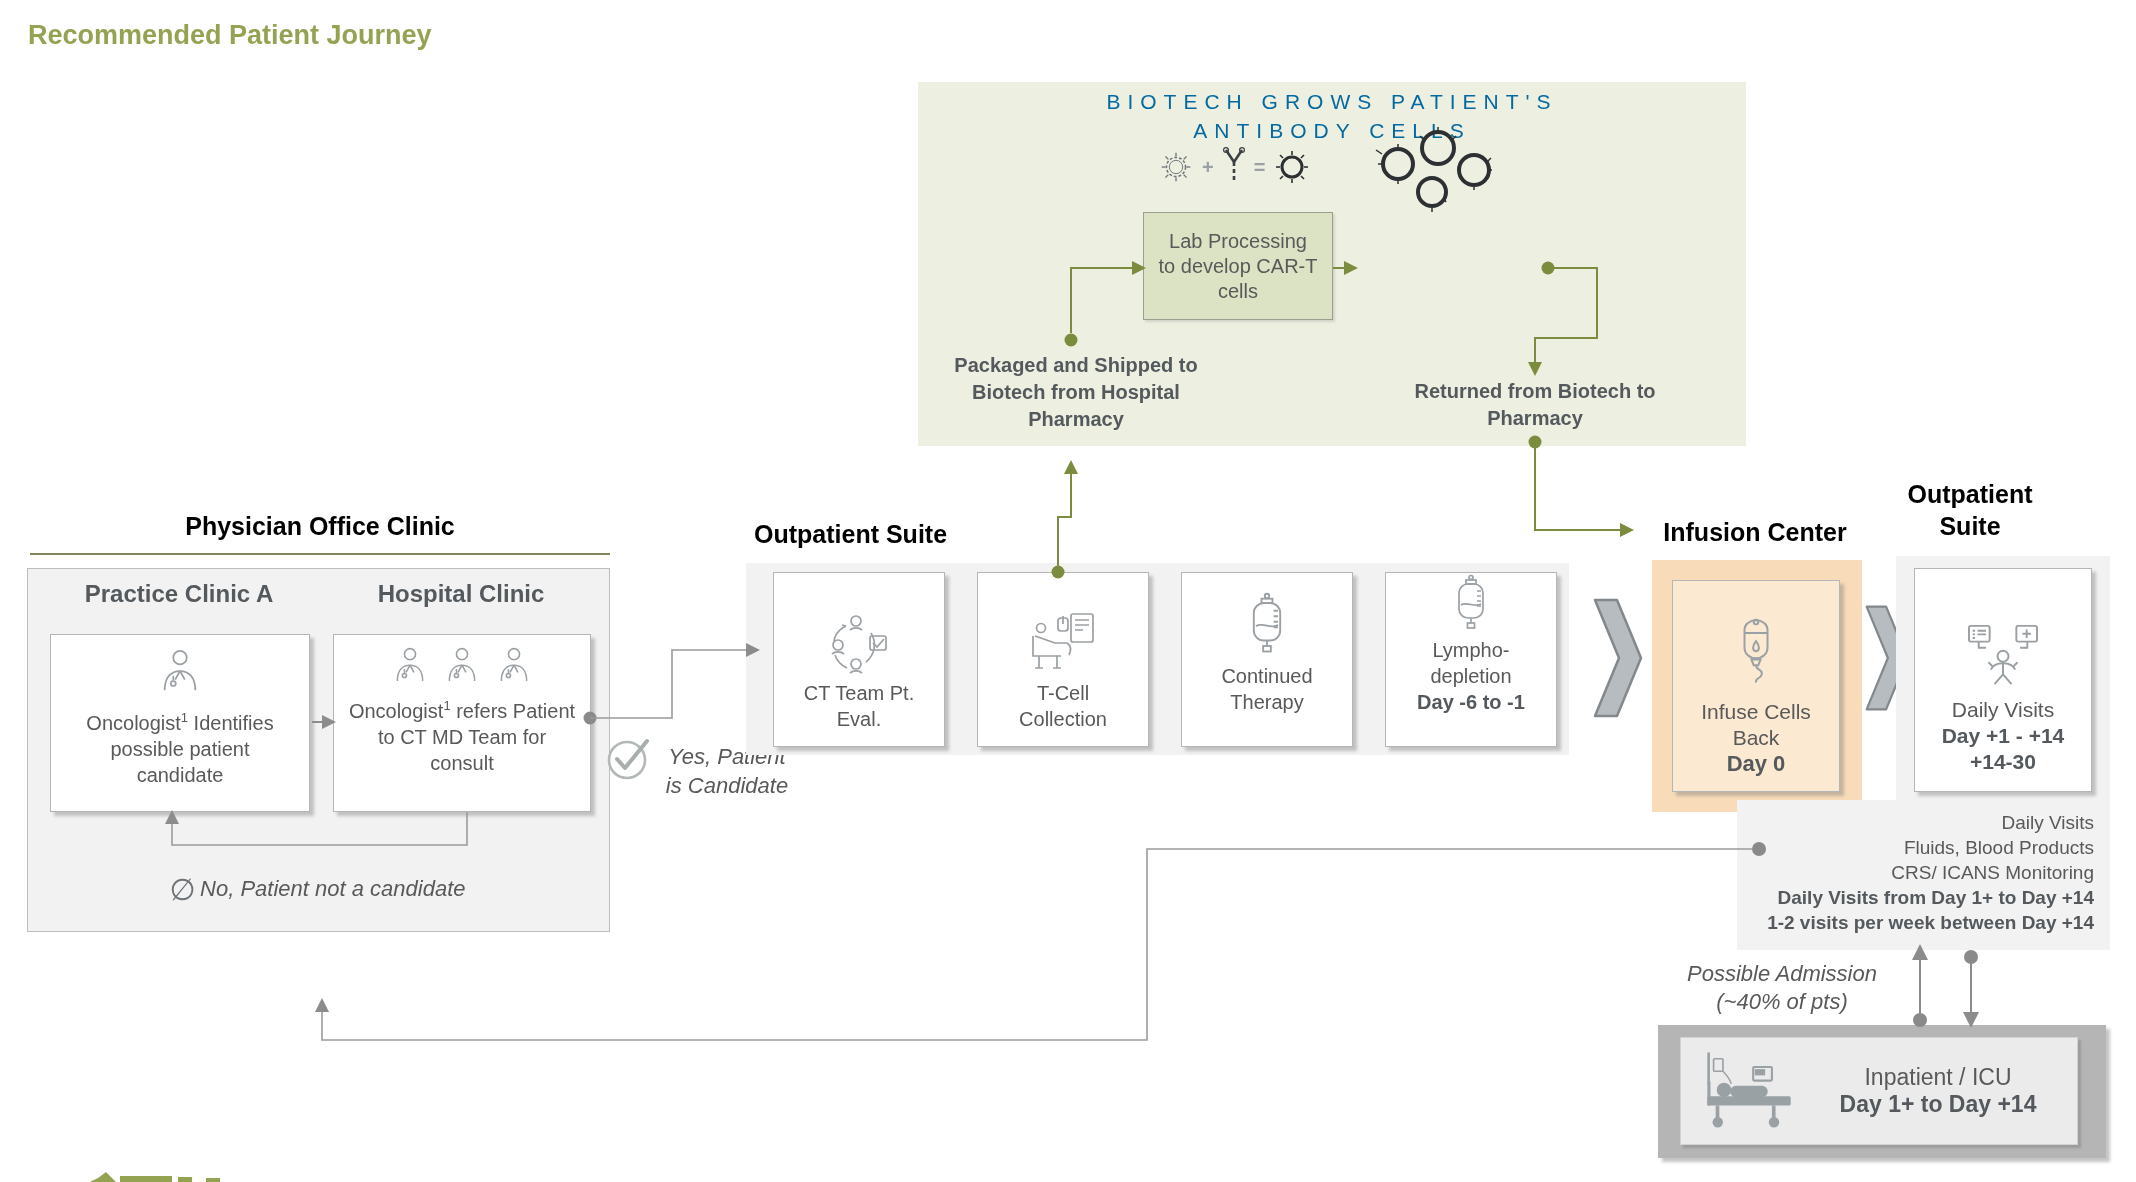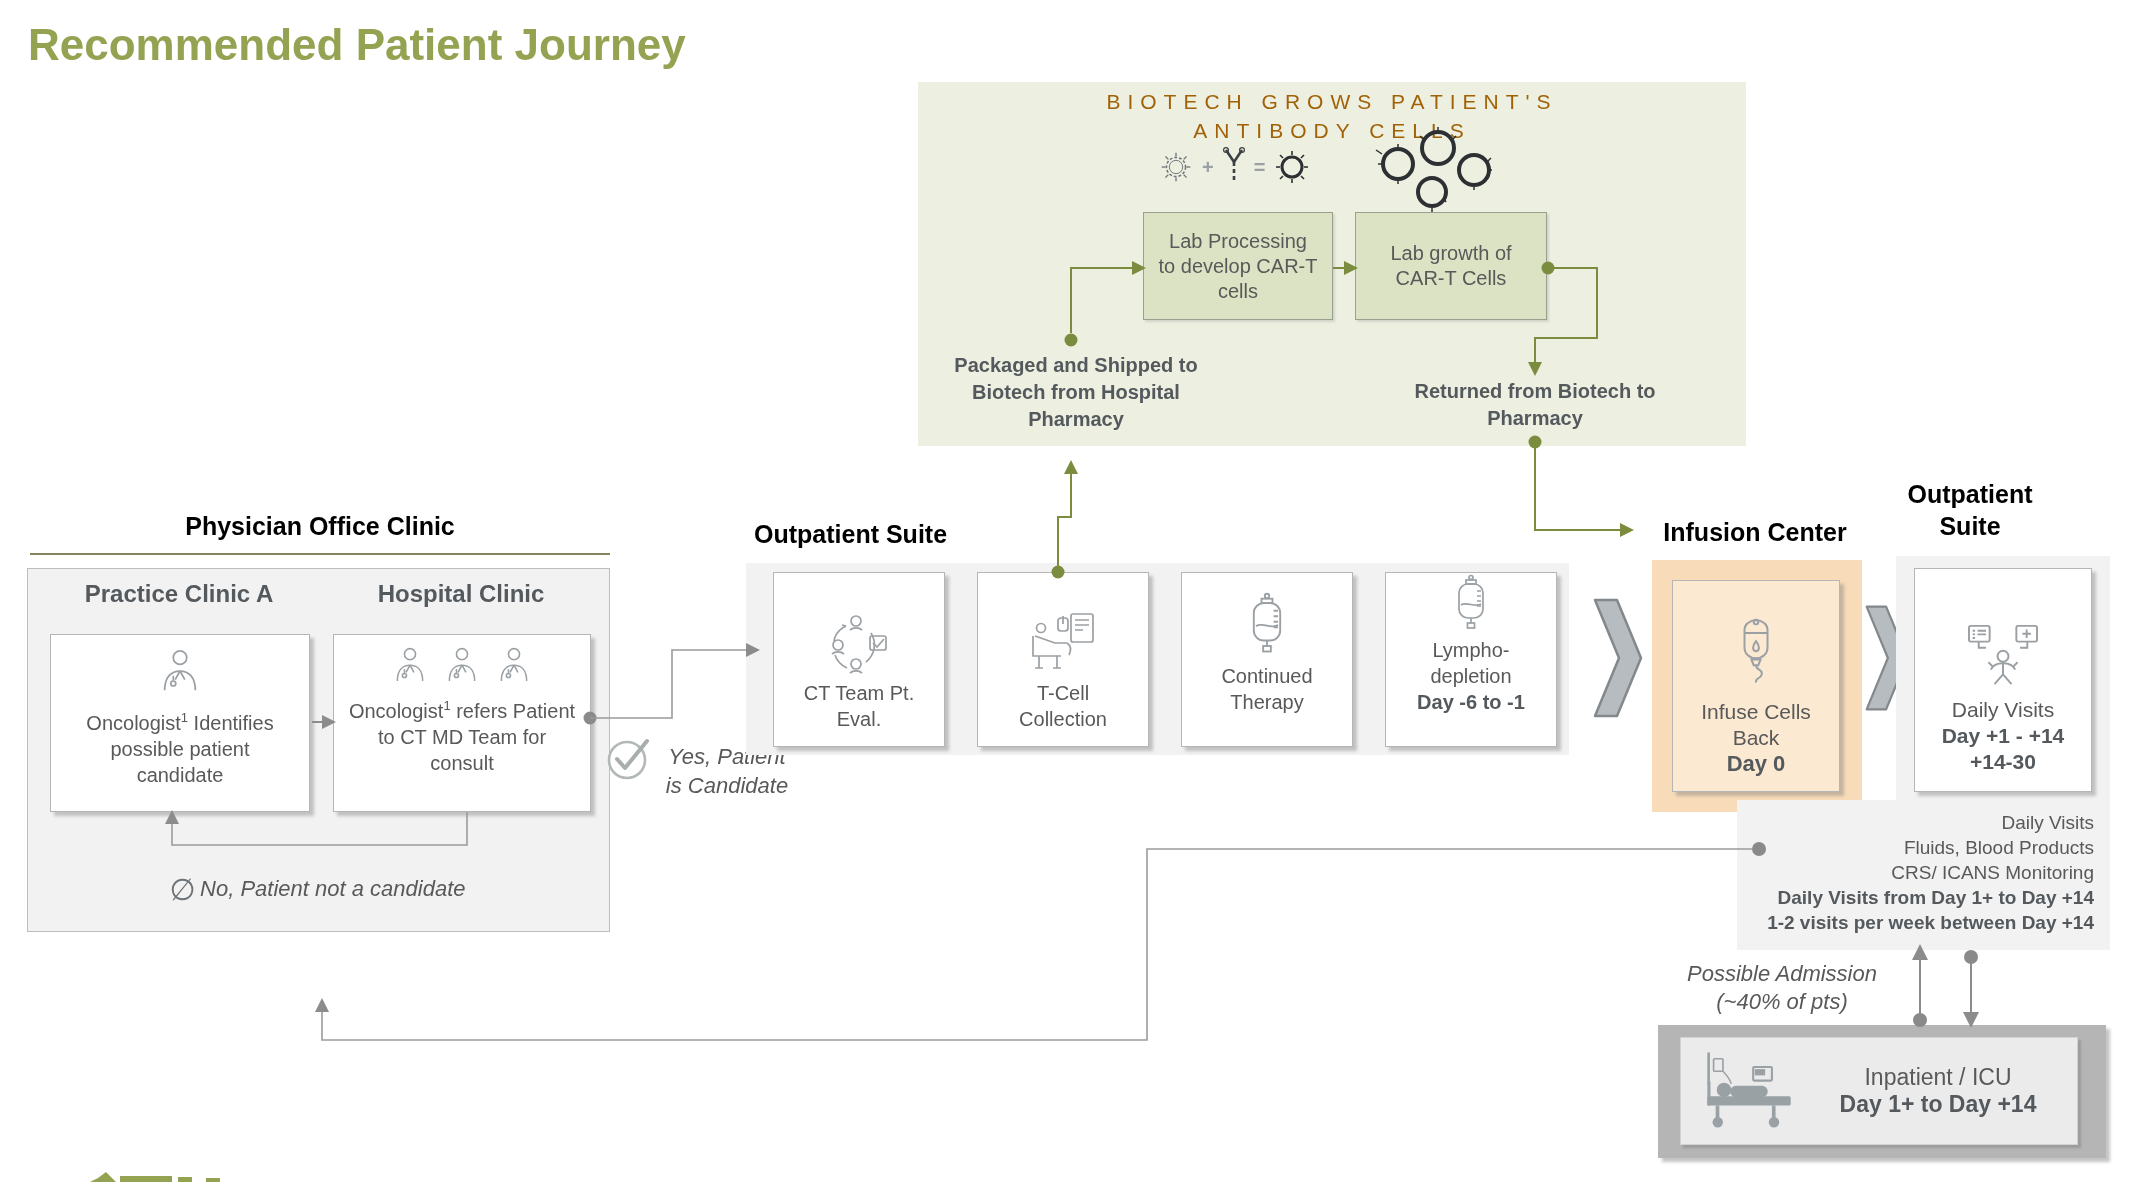"Recommended Patient Journey" .title { font-size: 44px -> 27px }
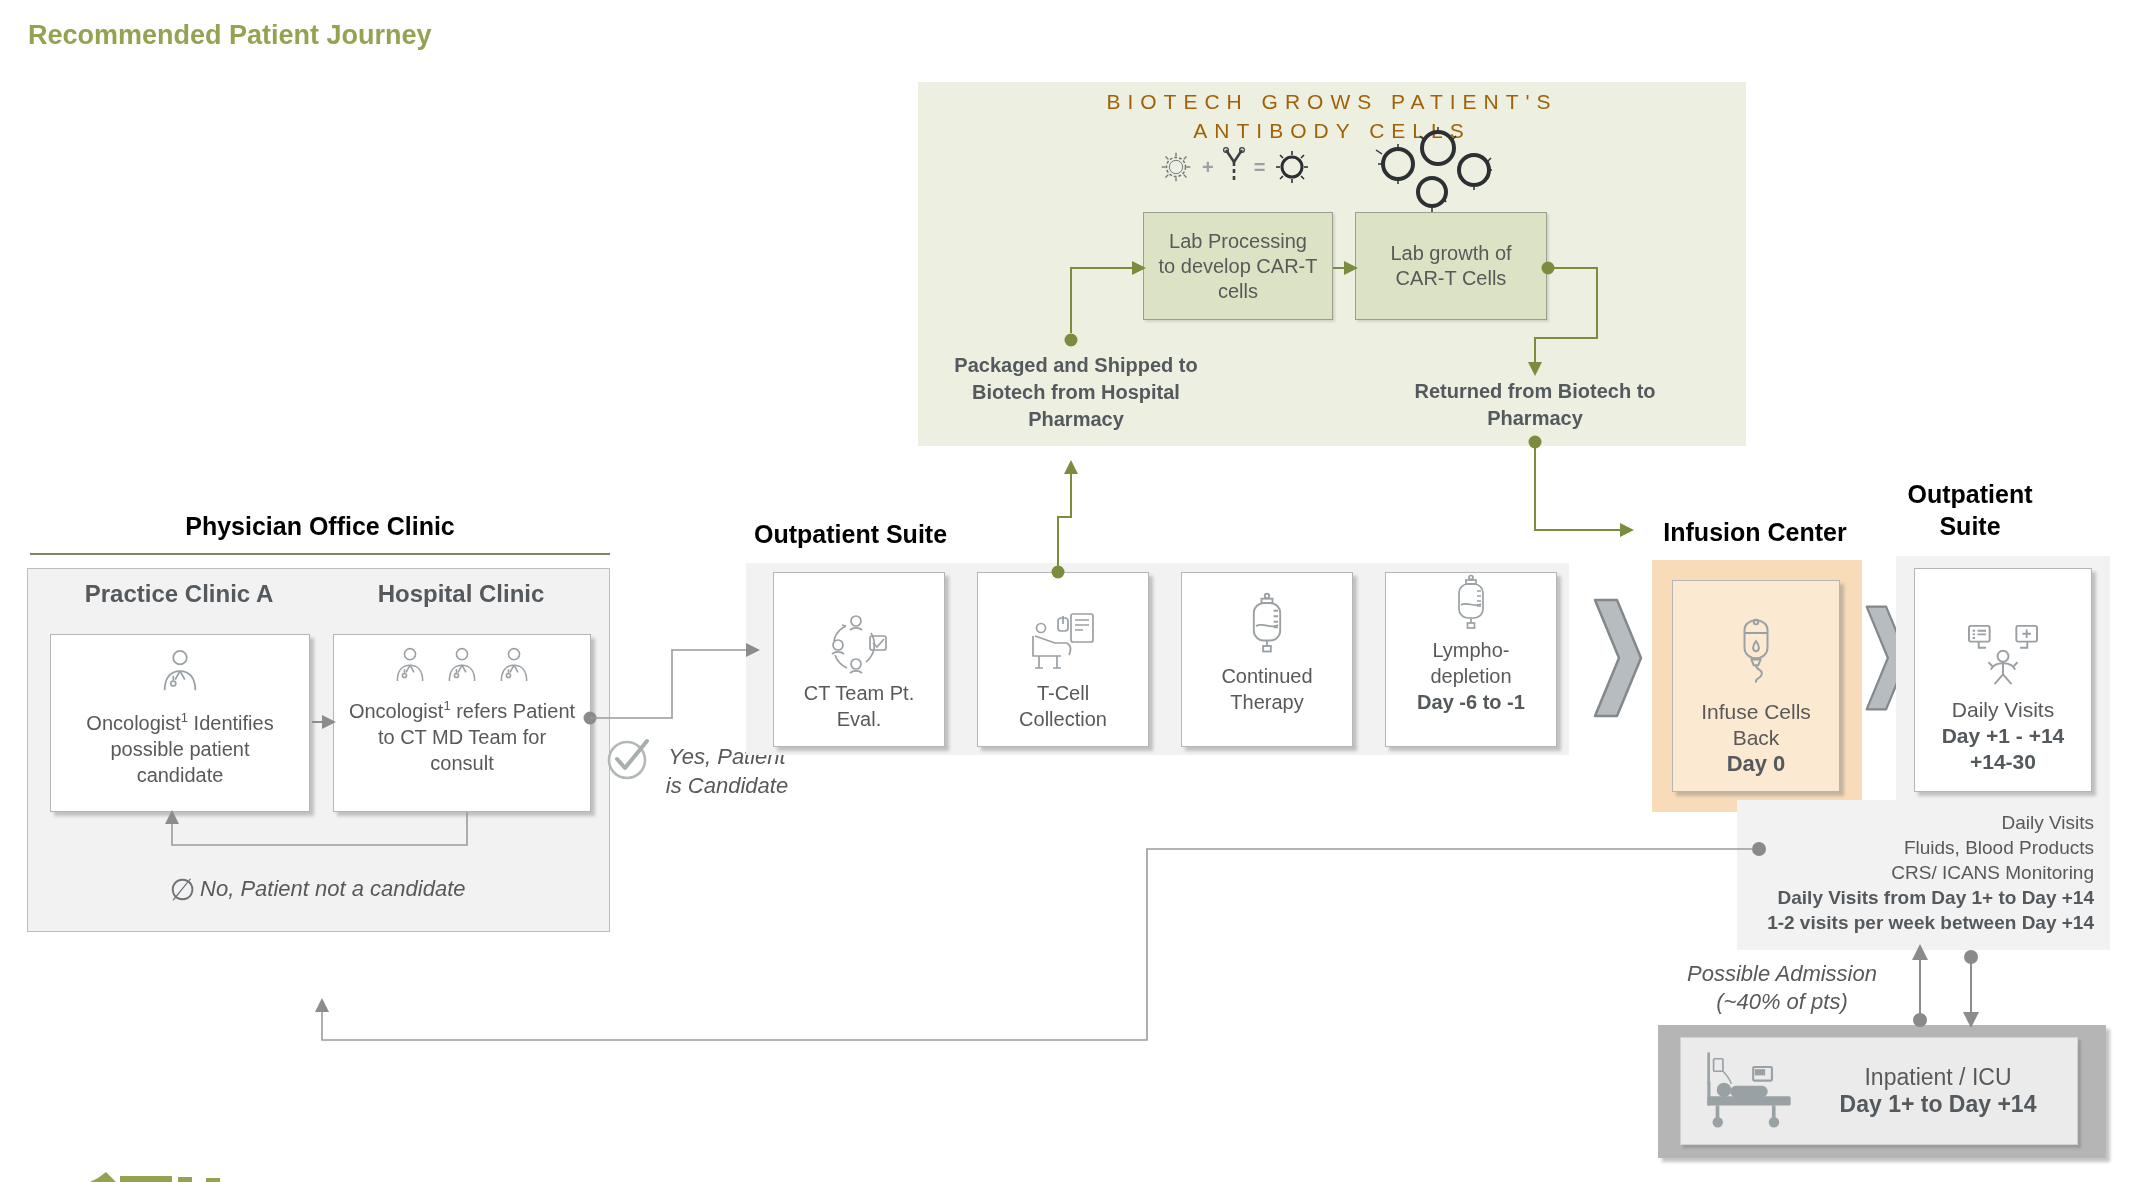"BIOTECH GROWS PATIENT'S" .biotech-hdr { color: #a16207 -> #0369a1 }
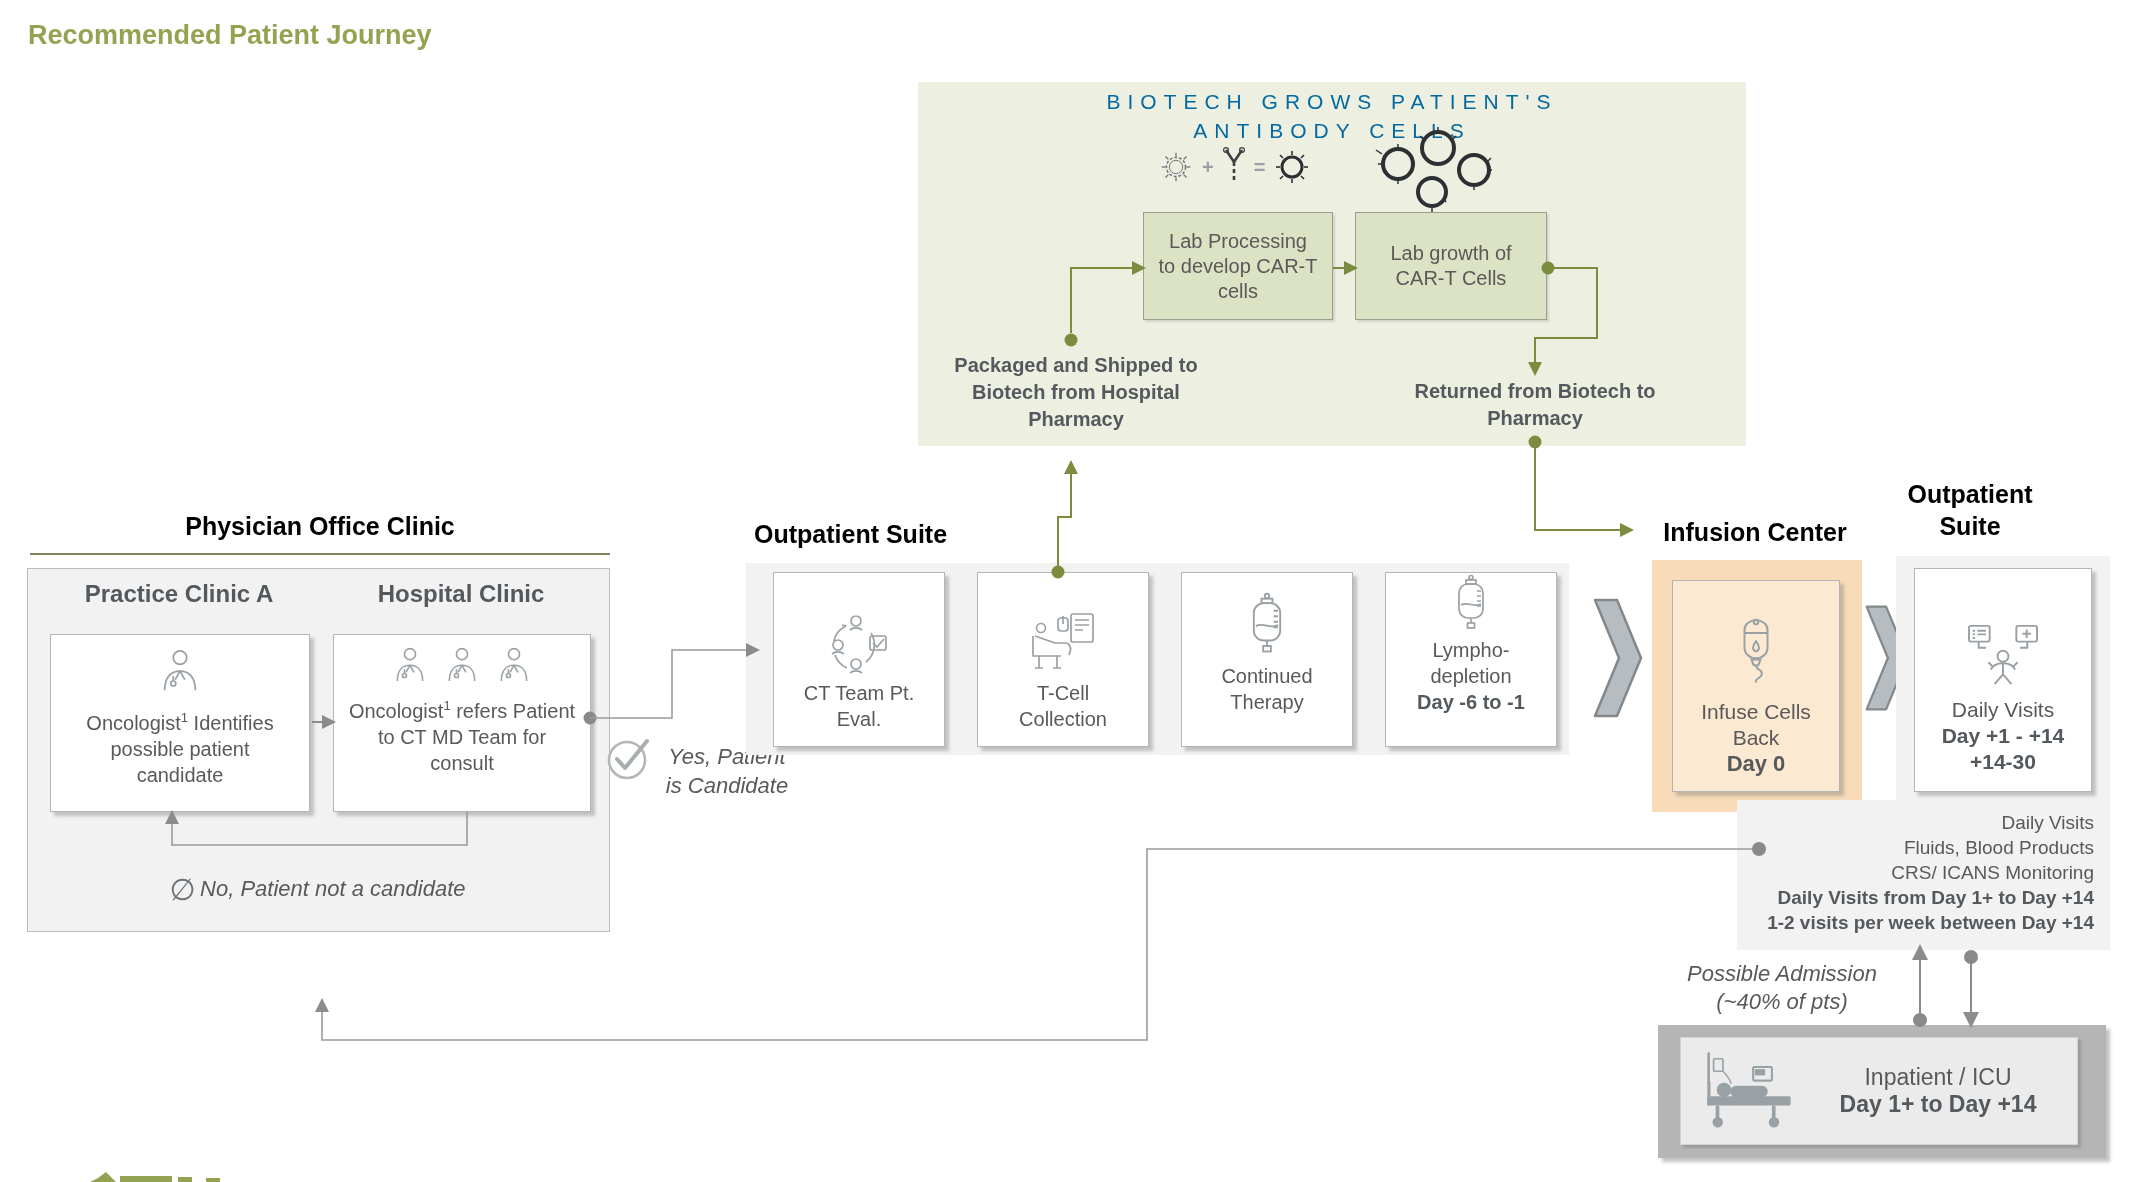"Lab growth of CAR-T Cells" div.abs { html: <div> <div>Lab growth of CAR-T Cells</div> </div> -> none }
